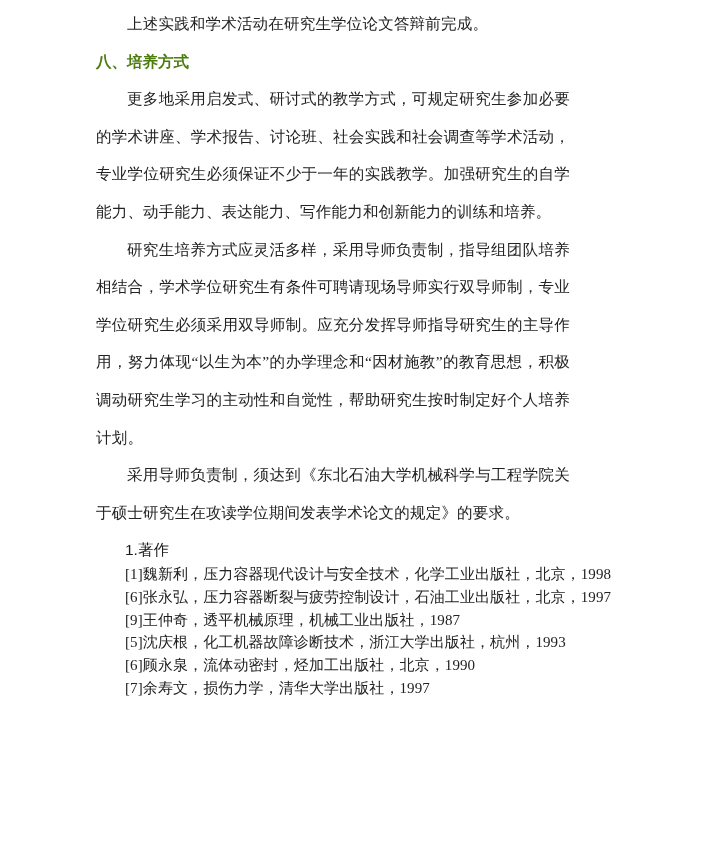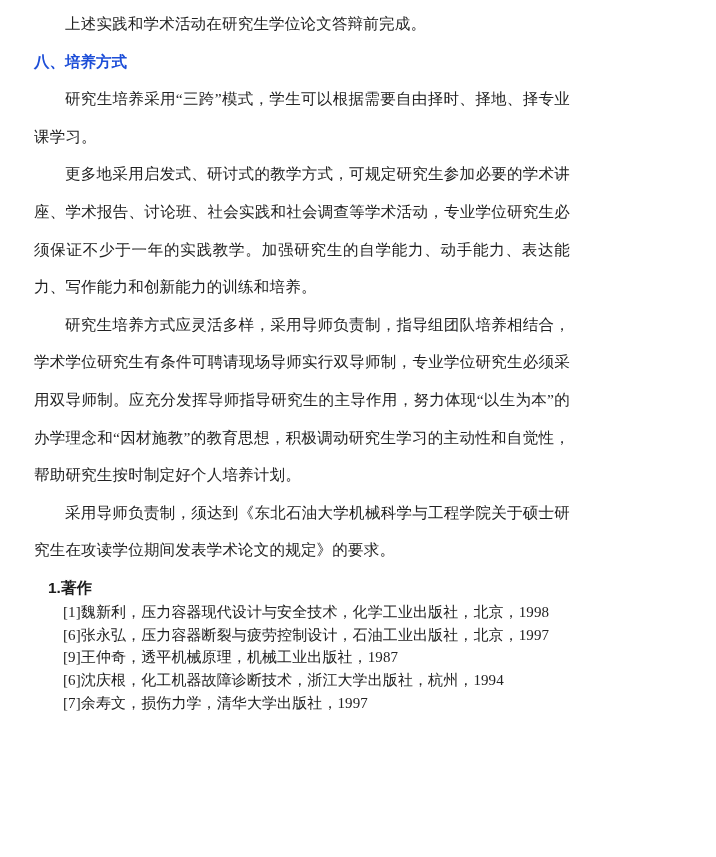"上述实践和学术活动在研究生学位论文答辩前完成。" .doc { padding: 5px 58px 0 34px -> 5px 58px 0 96px }
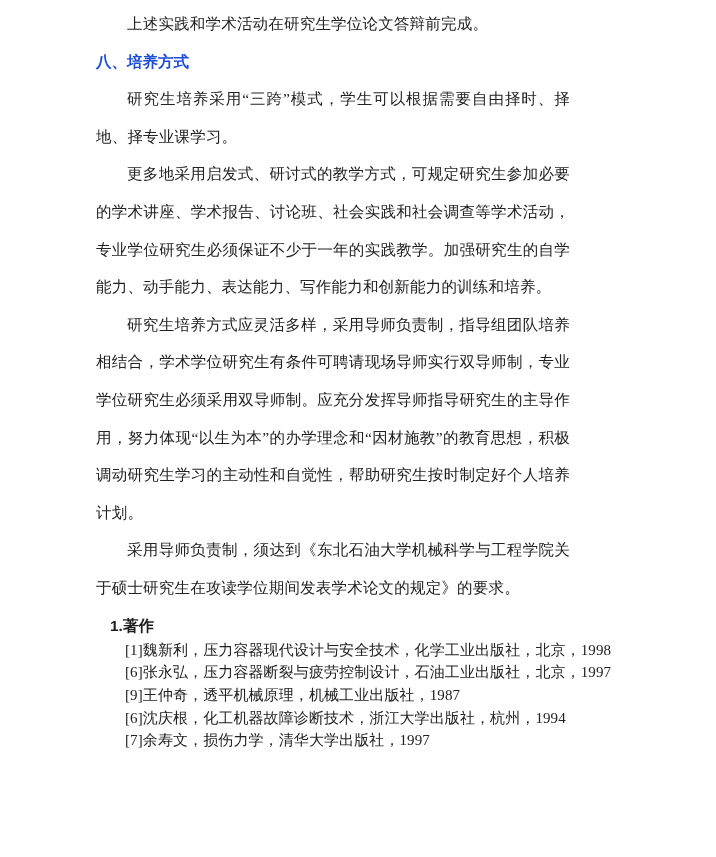"八、培养方式" .section-heading { color: #1d4ed8 -> #4d7c0f }
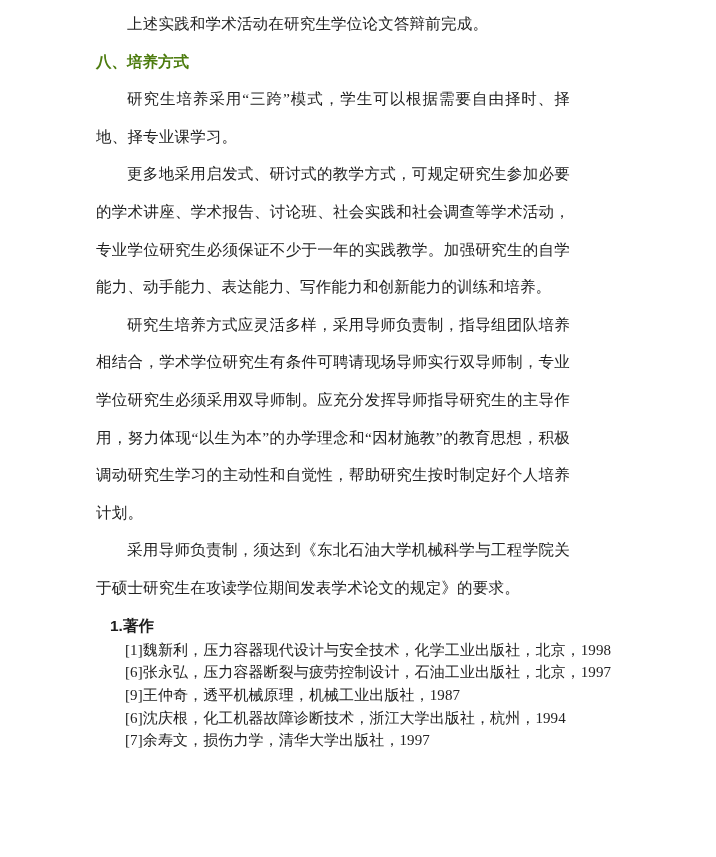"研究生培养采用“三跨”模式，学生可以根据需要自由择时、择地、择专业课学习。" p.body-par { html: <p>研究生培养采用“三跨”模式，学生可以根据需要自由择时、择地、择专业课学习。</p> -> none }
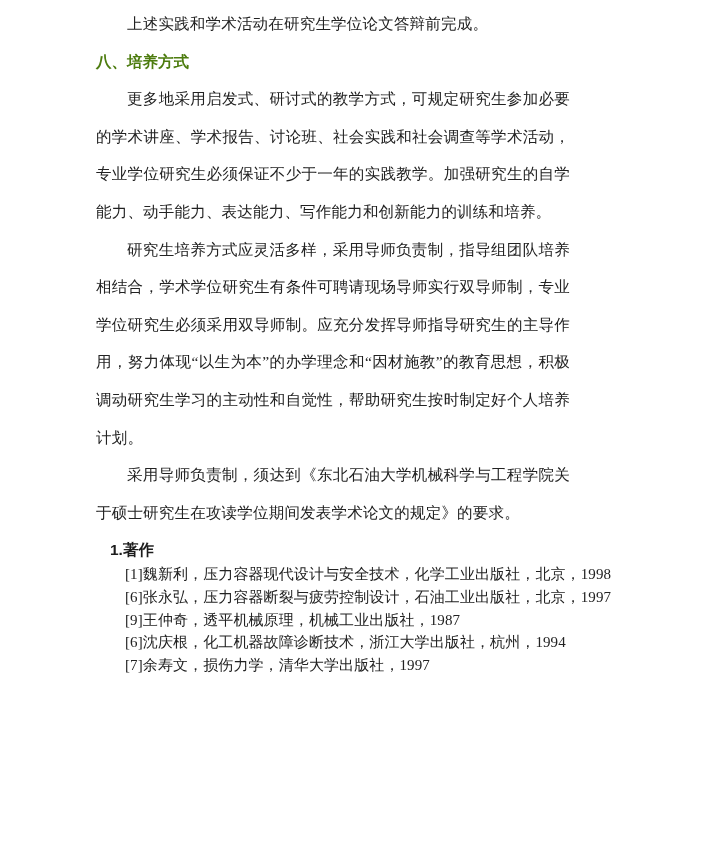"1.著作" .sub-heading { font-weight: bold -> normal; margin: 0 0 0 14px -> 0 0 0 29px }
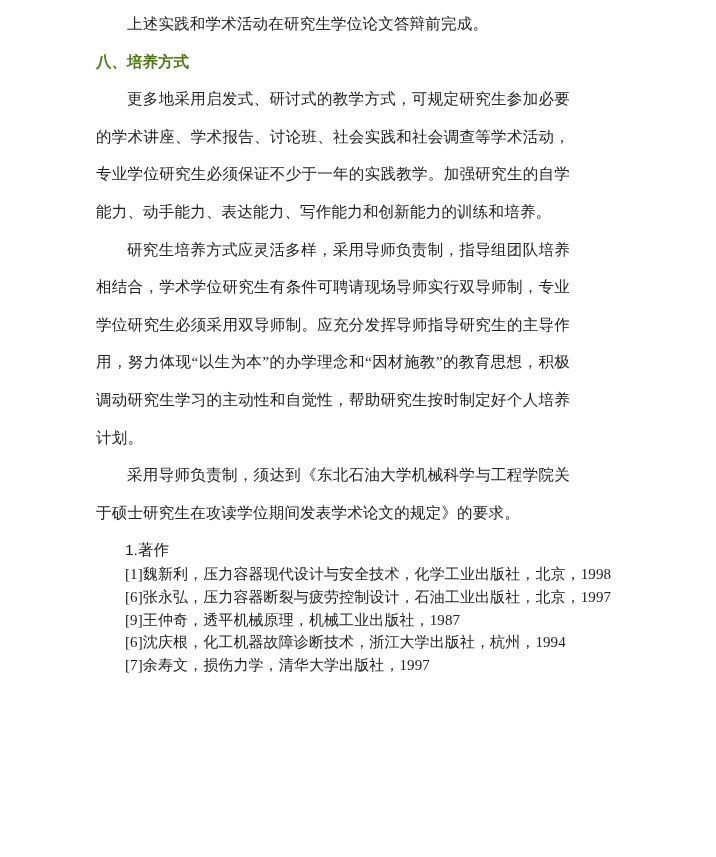"[6]沈庆根，化工机器故障诊断技术，浙江大学出版社，杭州，1994" p.ref-item { text: 6]沈庆根，化工机器故障诊断技术，浙江大学出版社，杭州，1994 -> 5]沈庆根，化工机器故障诊断技术，浙江大学出版社，杭州，1993 }
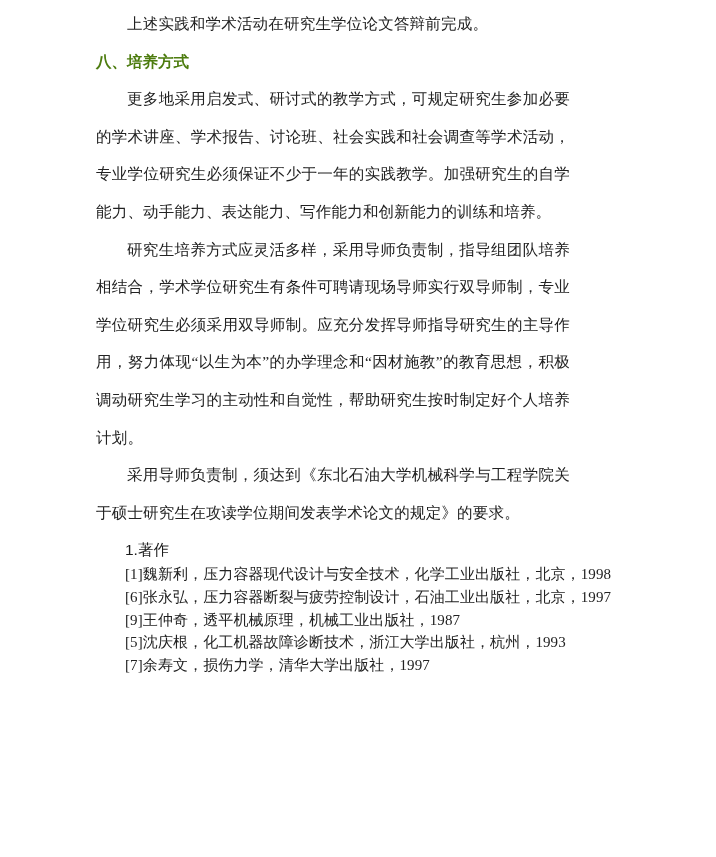"[6]顾永泉，流体动密封，烃加工出版社，北京，1990" p.ref-item { html: none -> <p>[6]顾永泉，流体动密封，烃加工出版社，北京，1990</p> }
